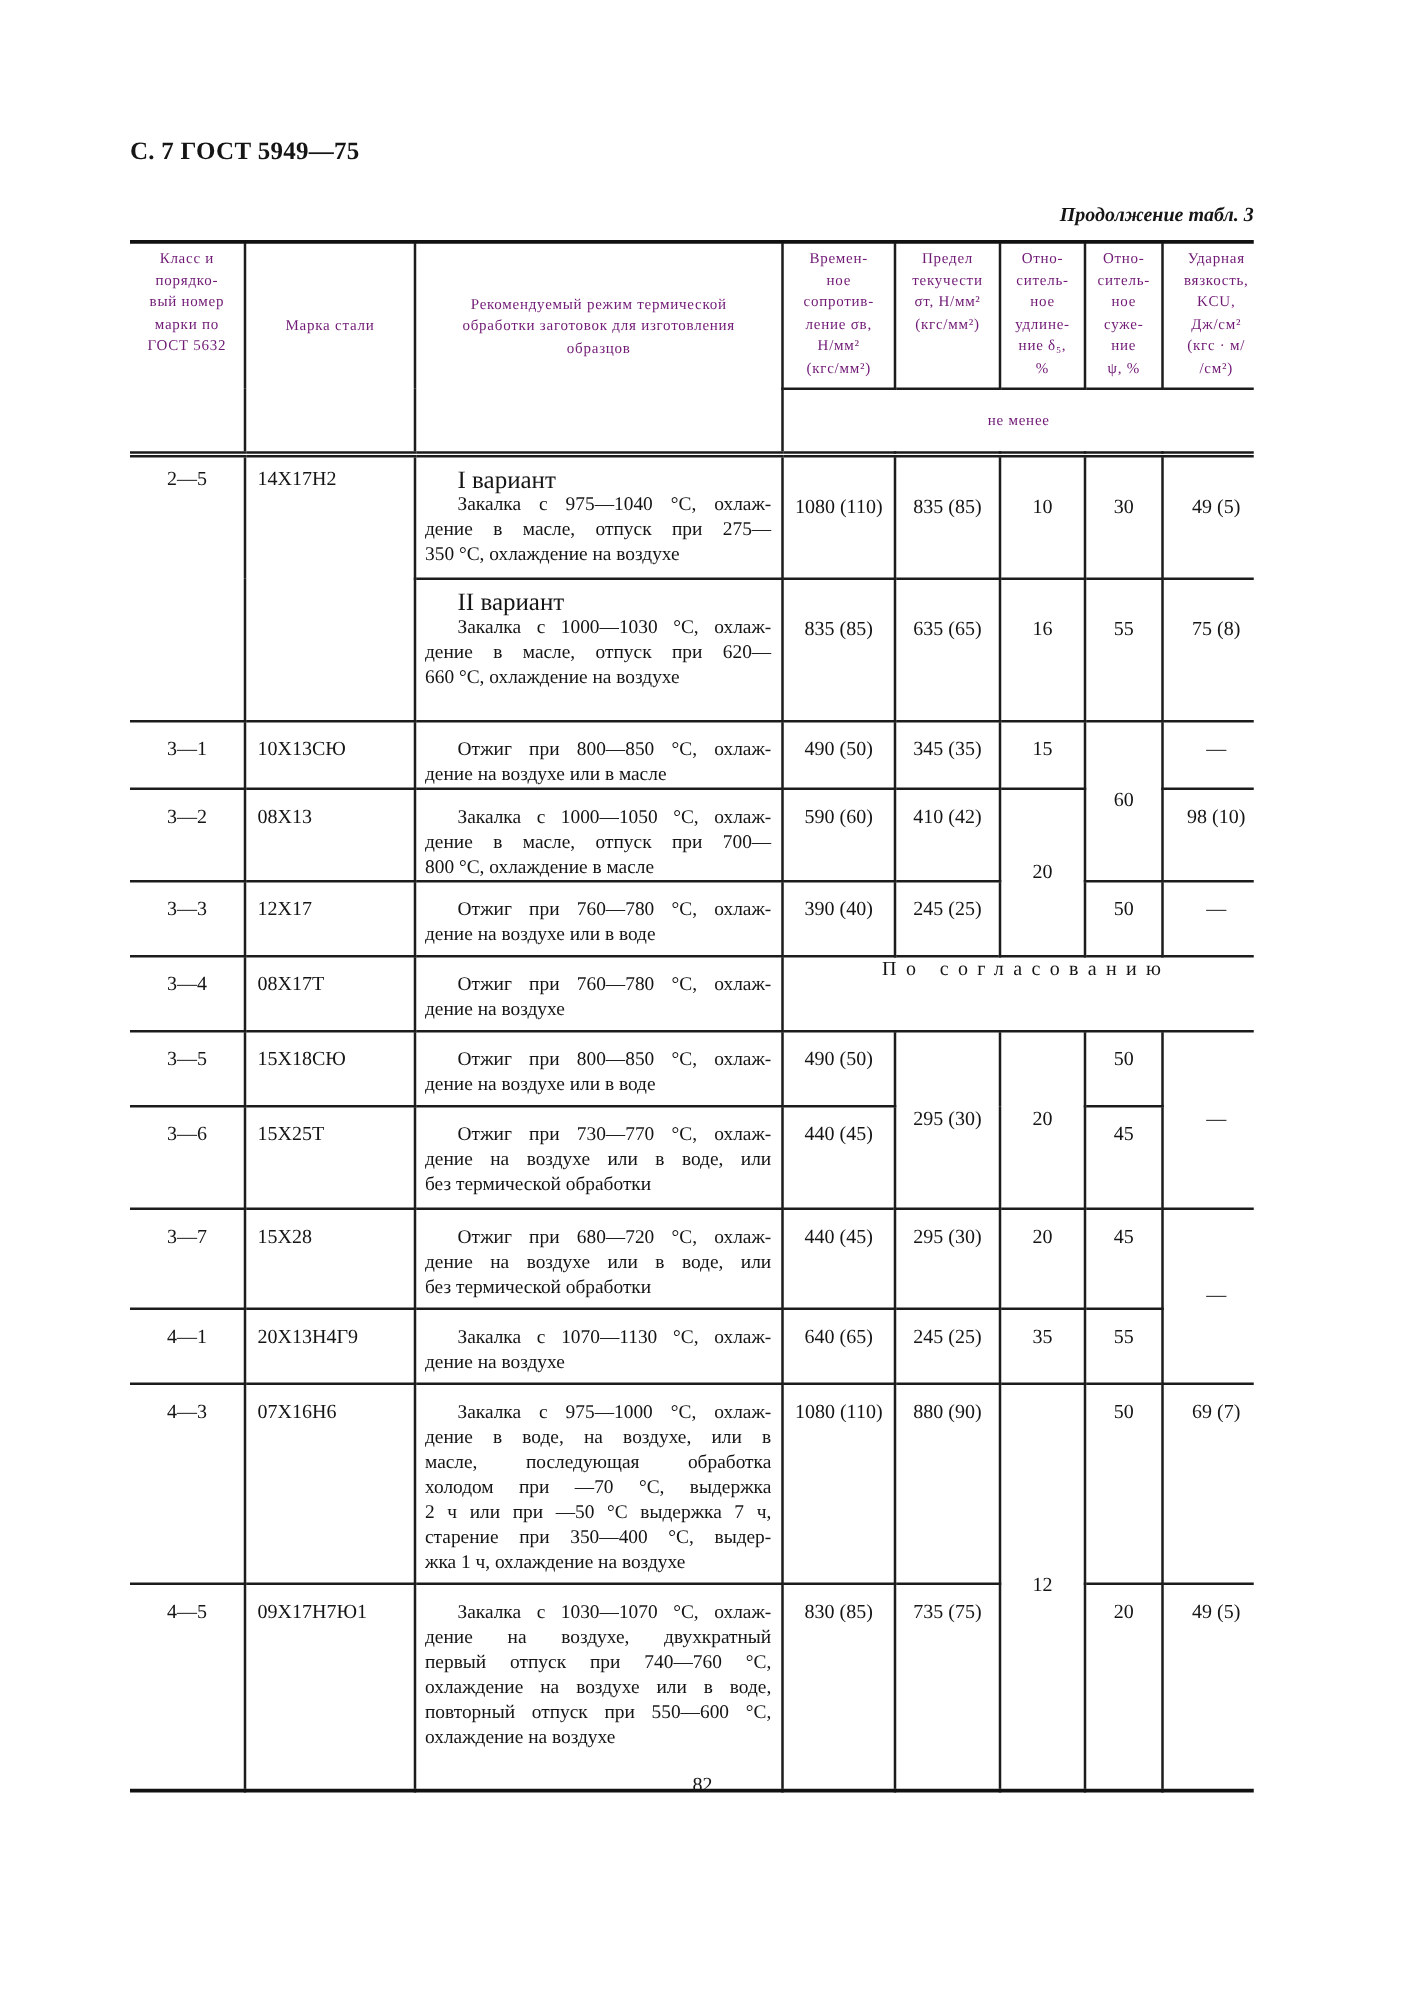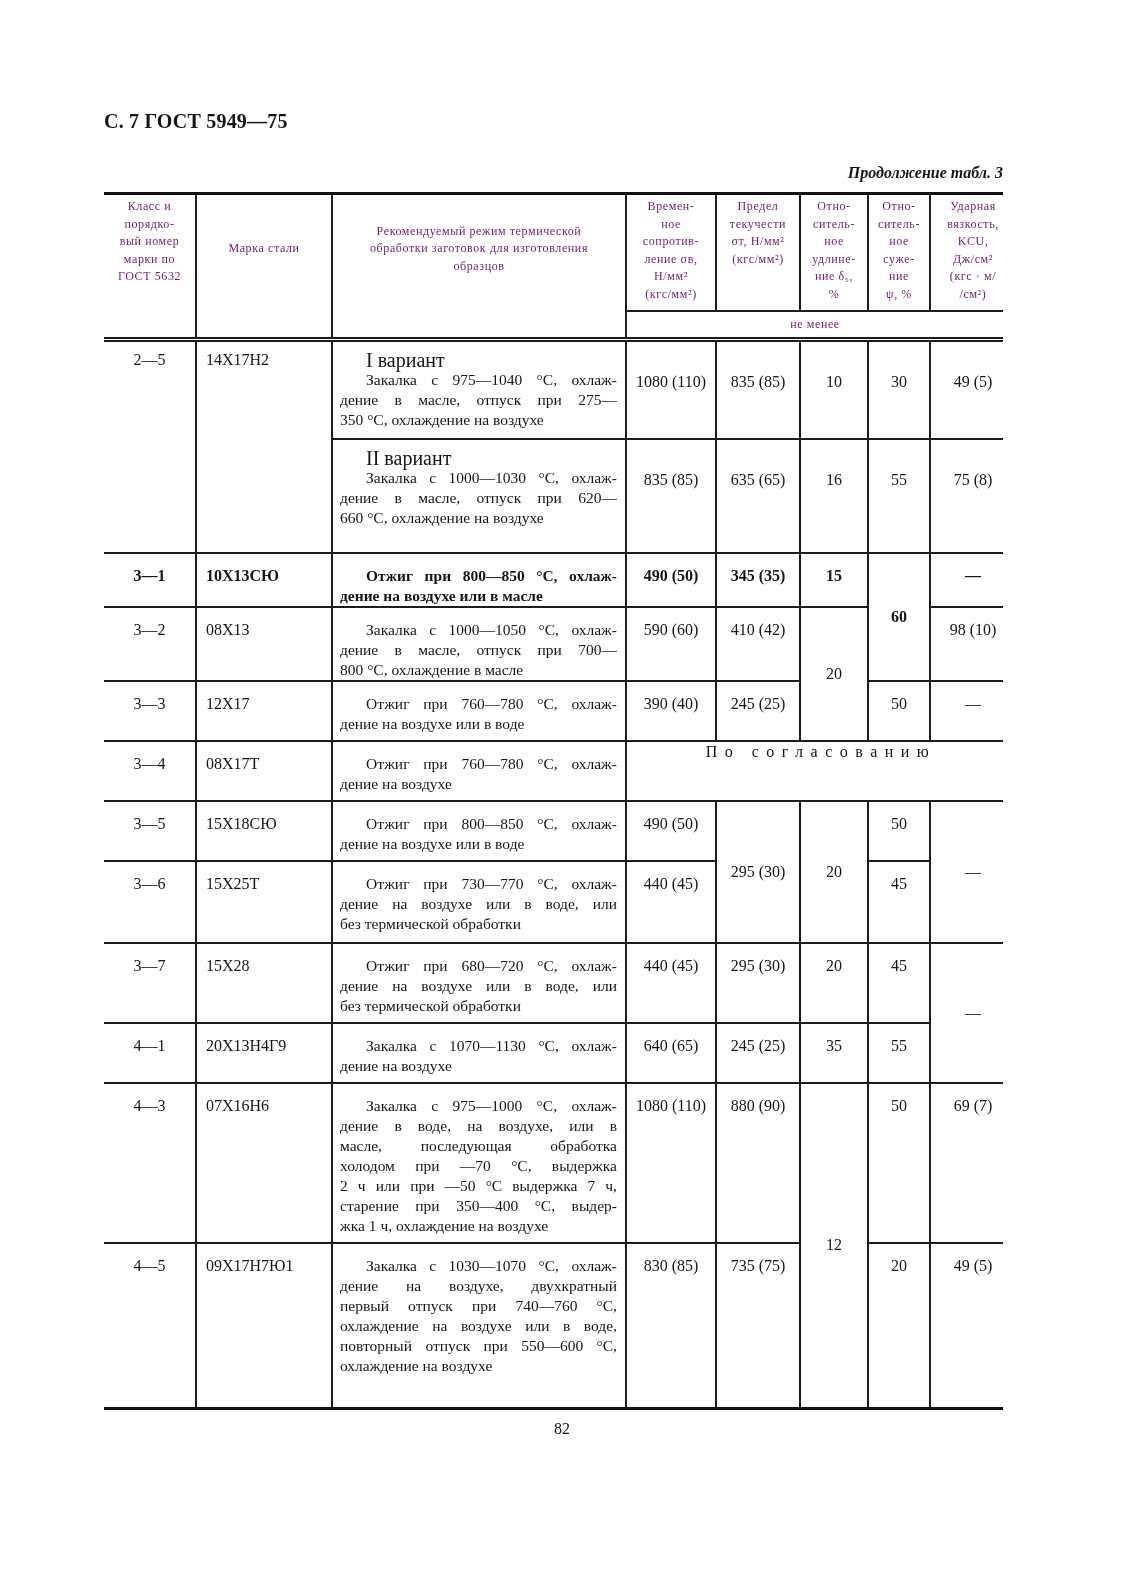"не менее" .gost .hrow2 th { padding: 4px -> 16px }
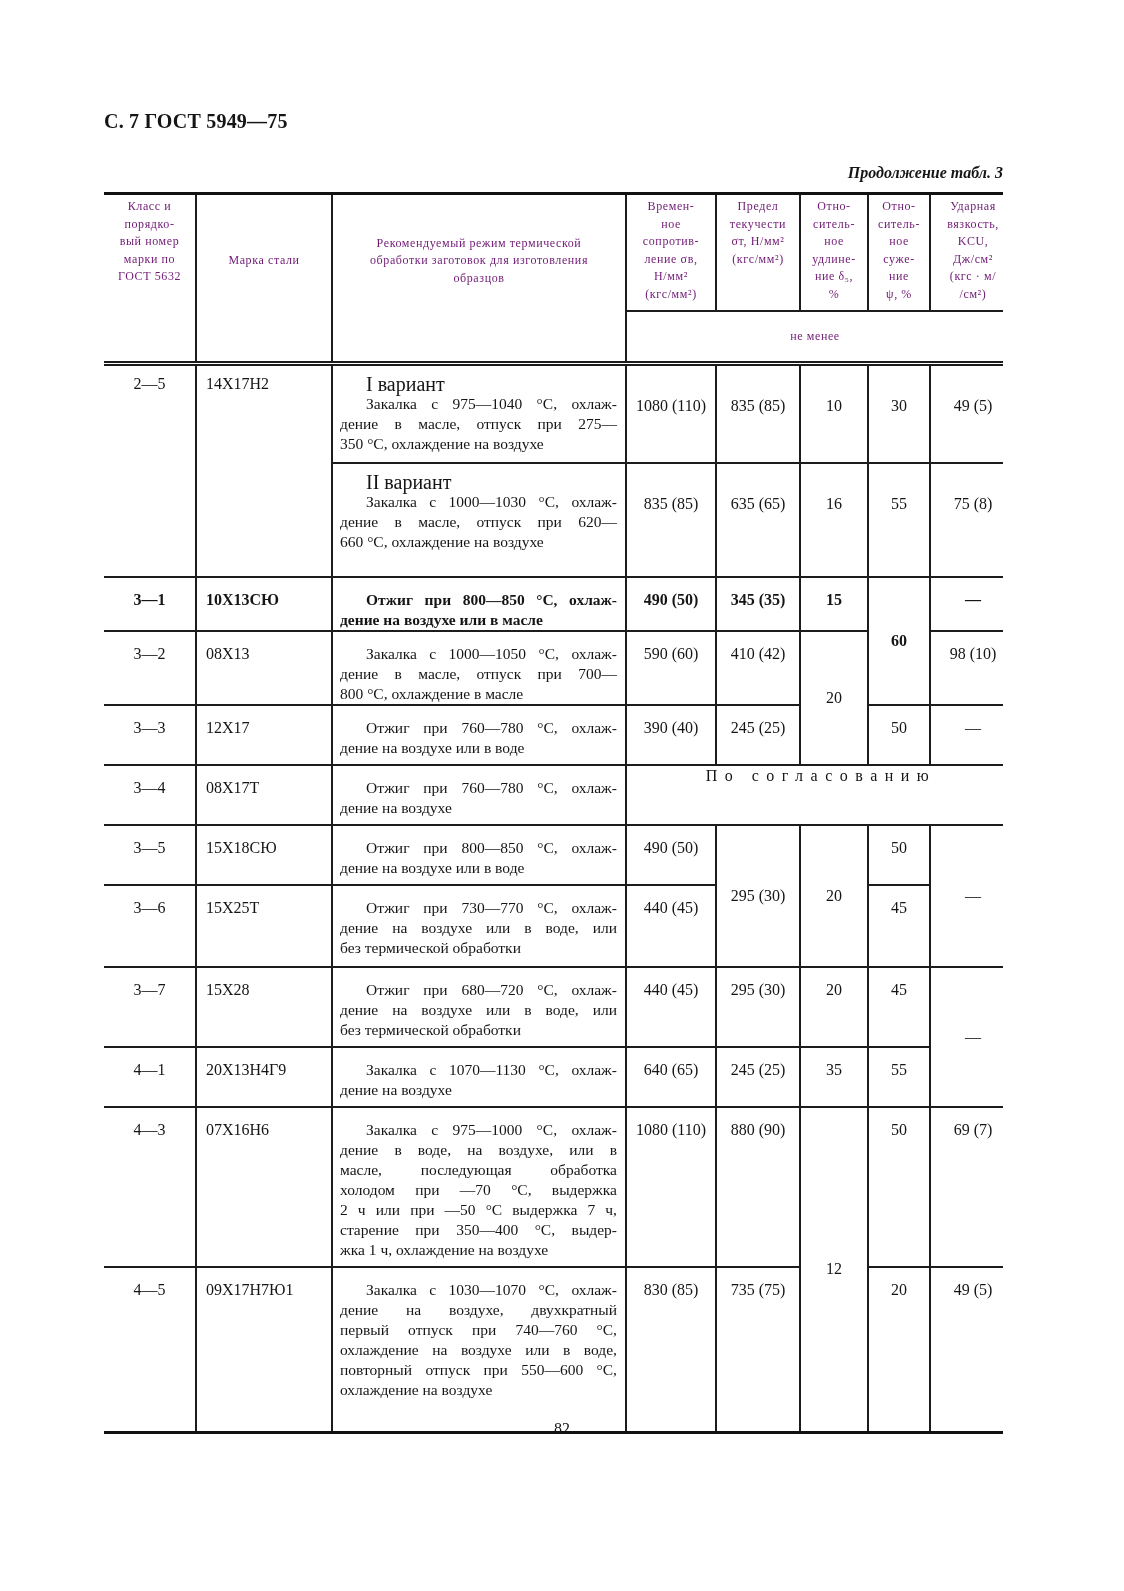"3—1" tr { font-weight: bold -> none }
